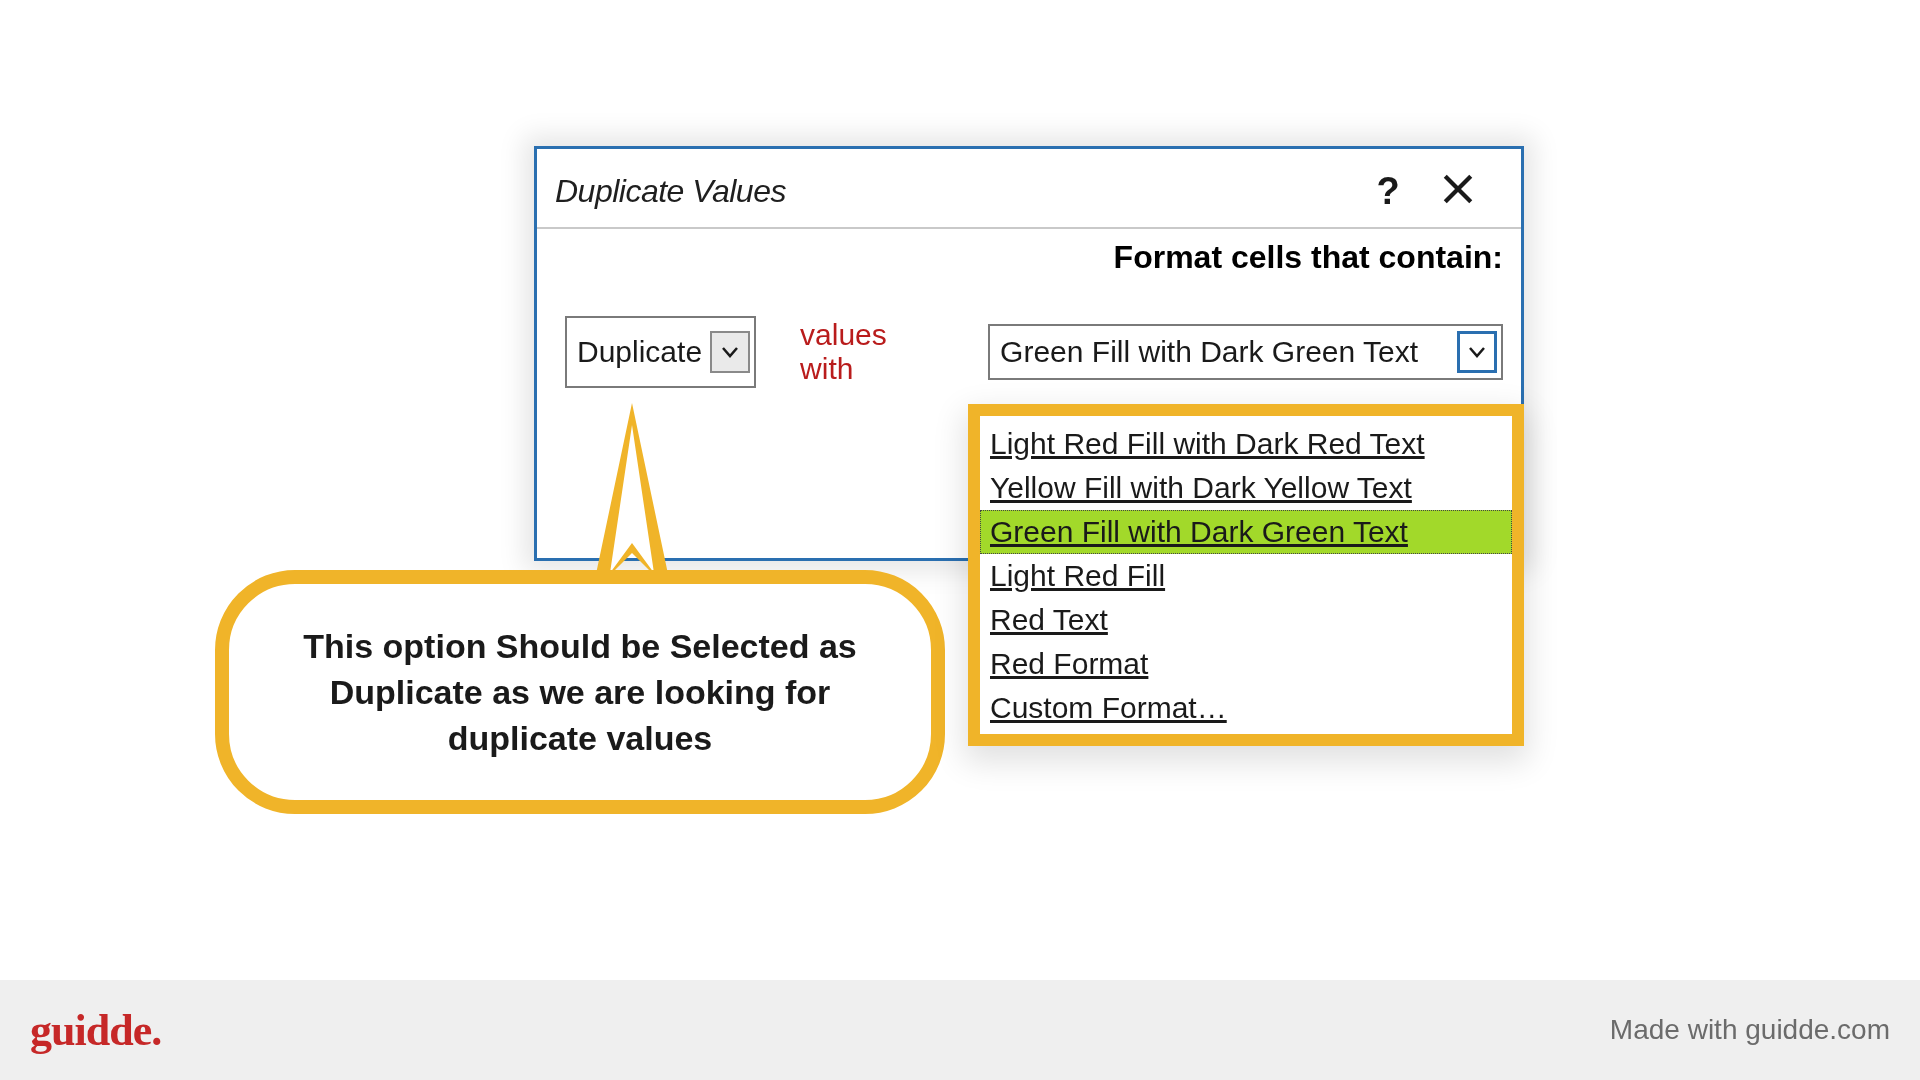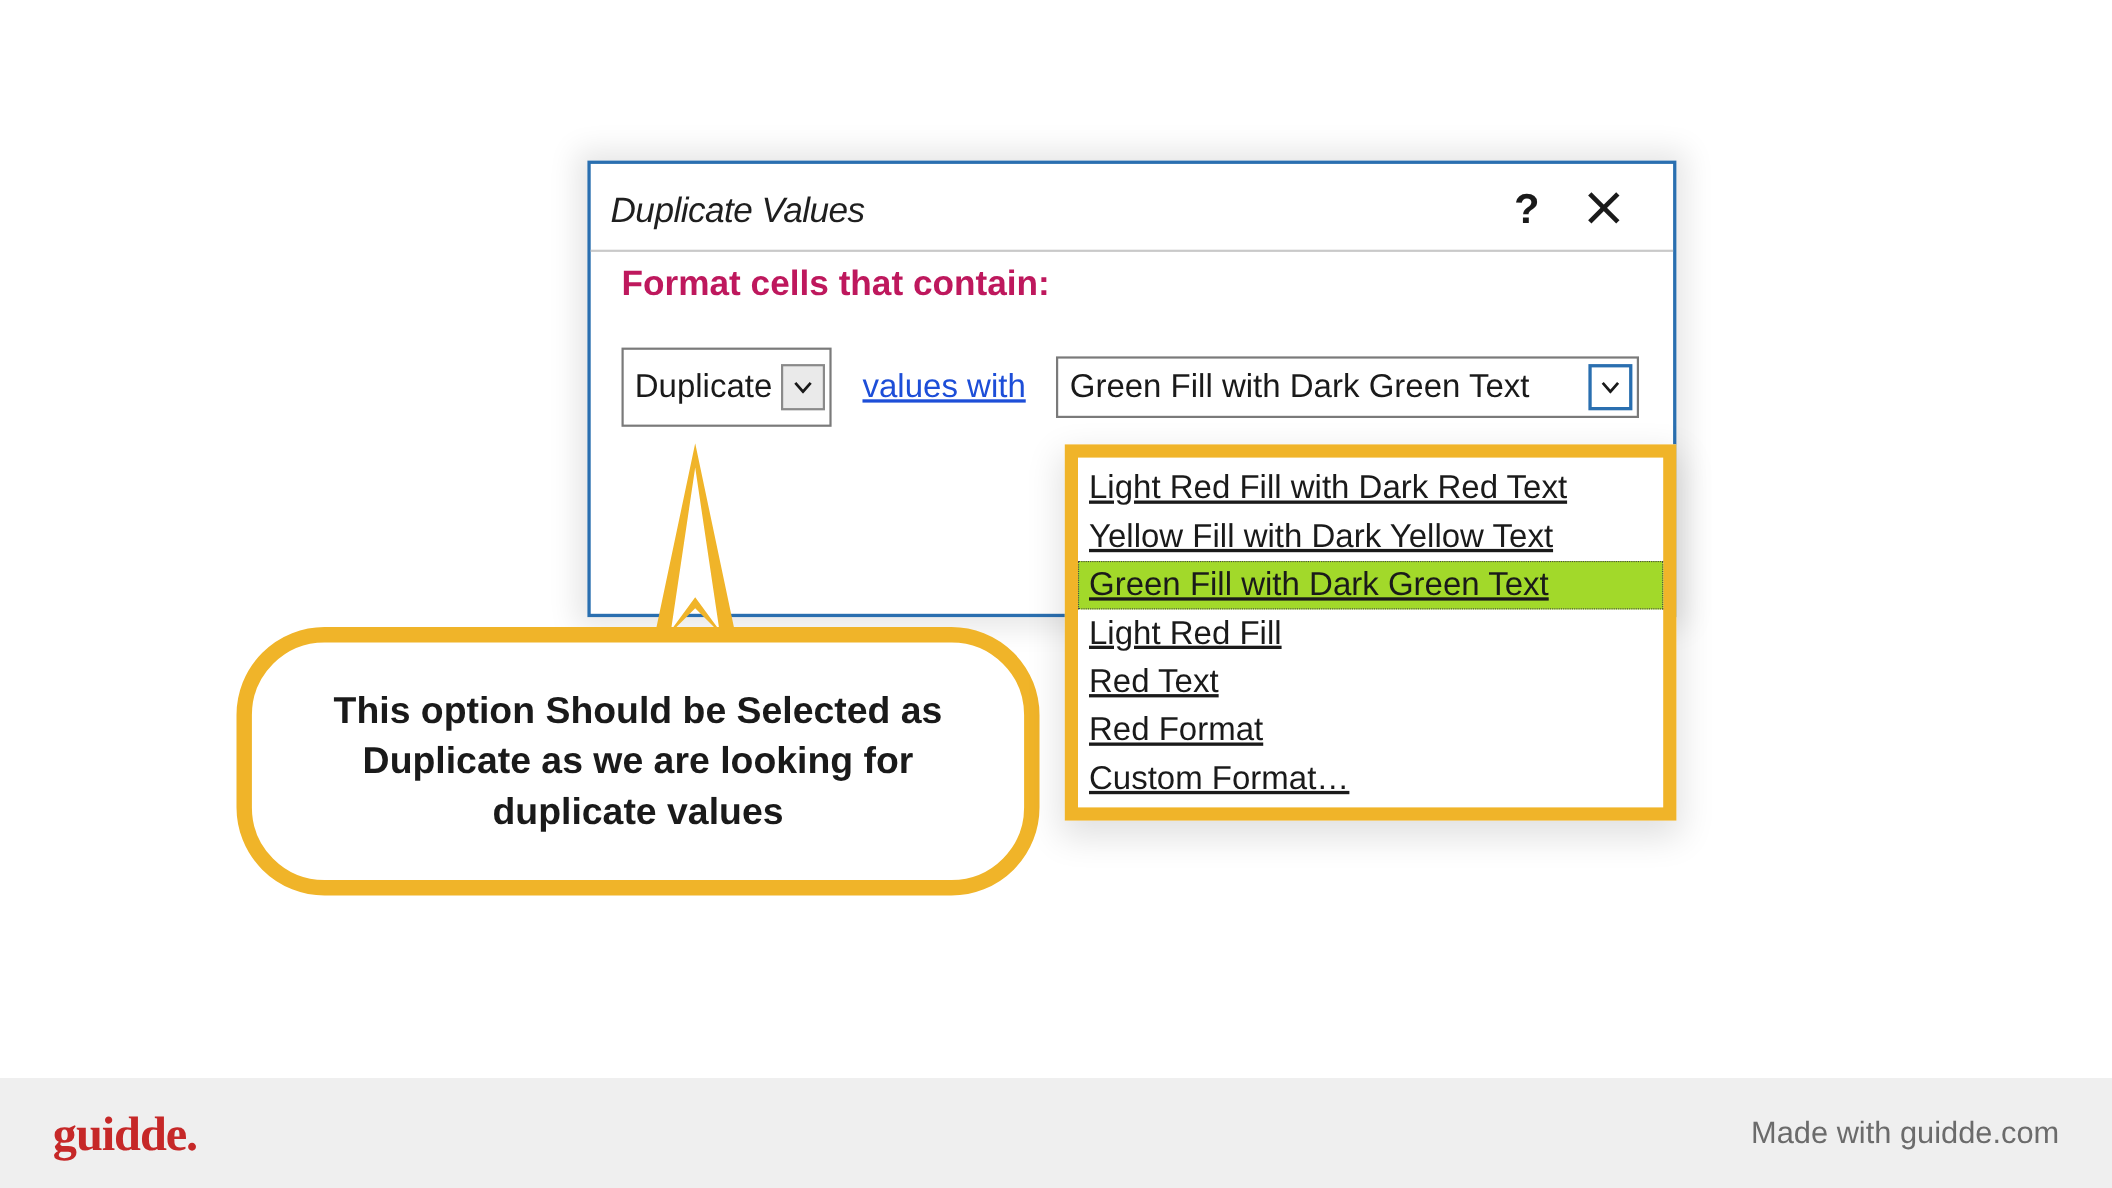"Format cells that contain:" .instruction { color: #be185d -> #000000; text-align: none -> right }
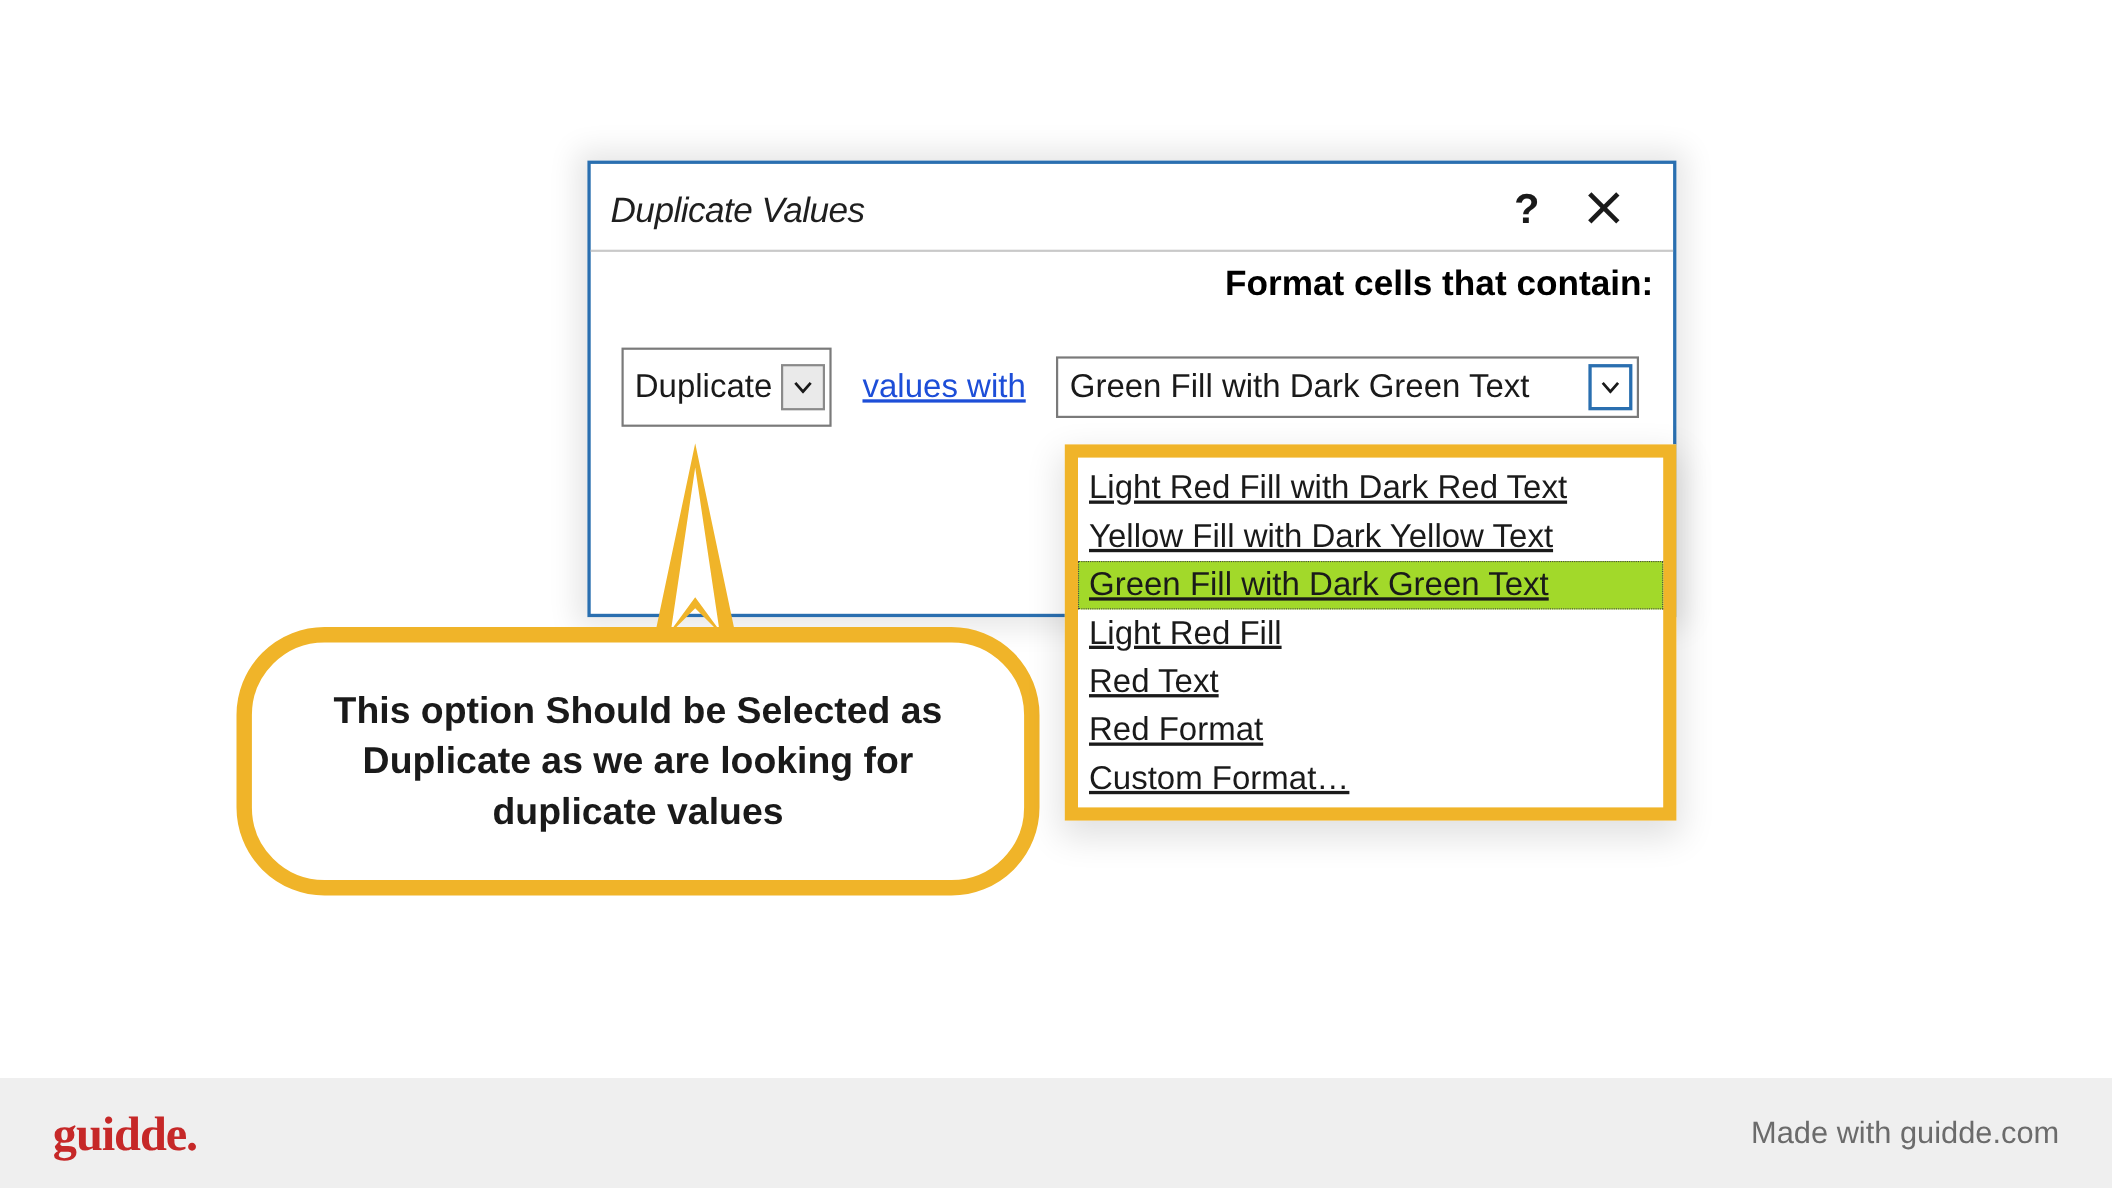"values with" .values-with { color: #1d4ed8 -> #b91c1c; margin: 0 10px -> 0 26px; text-decoration: underline -> none }
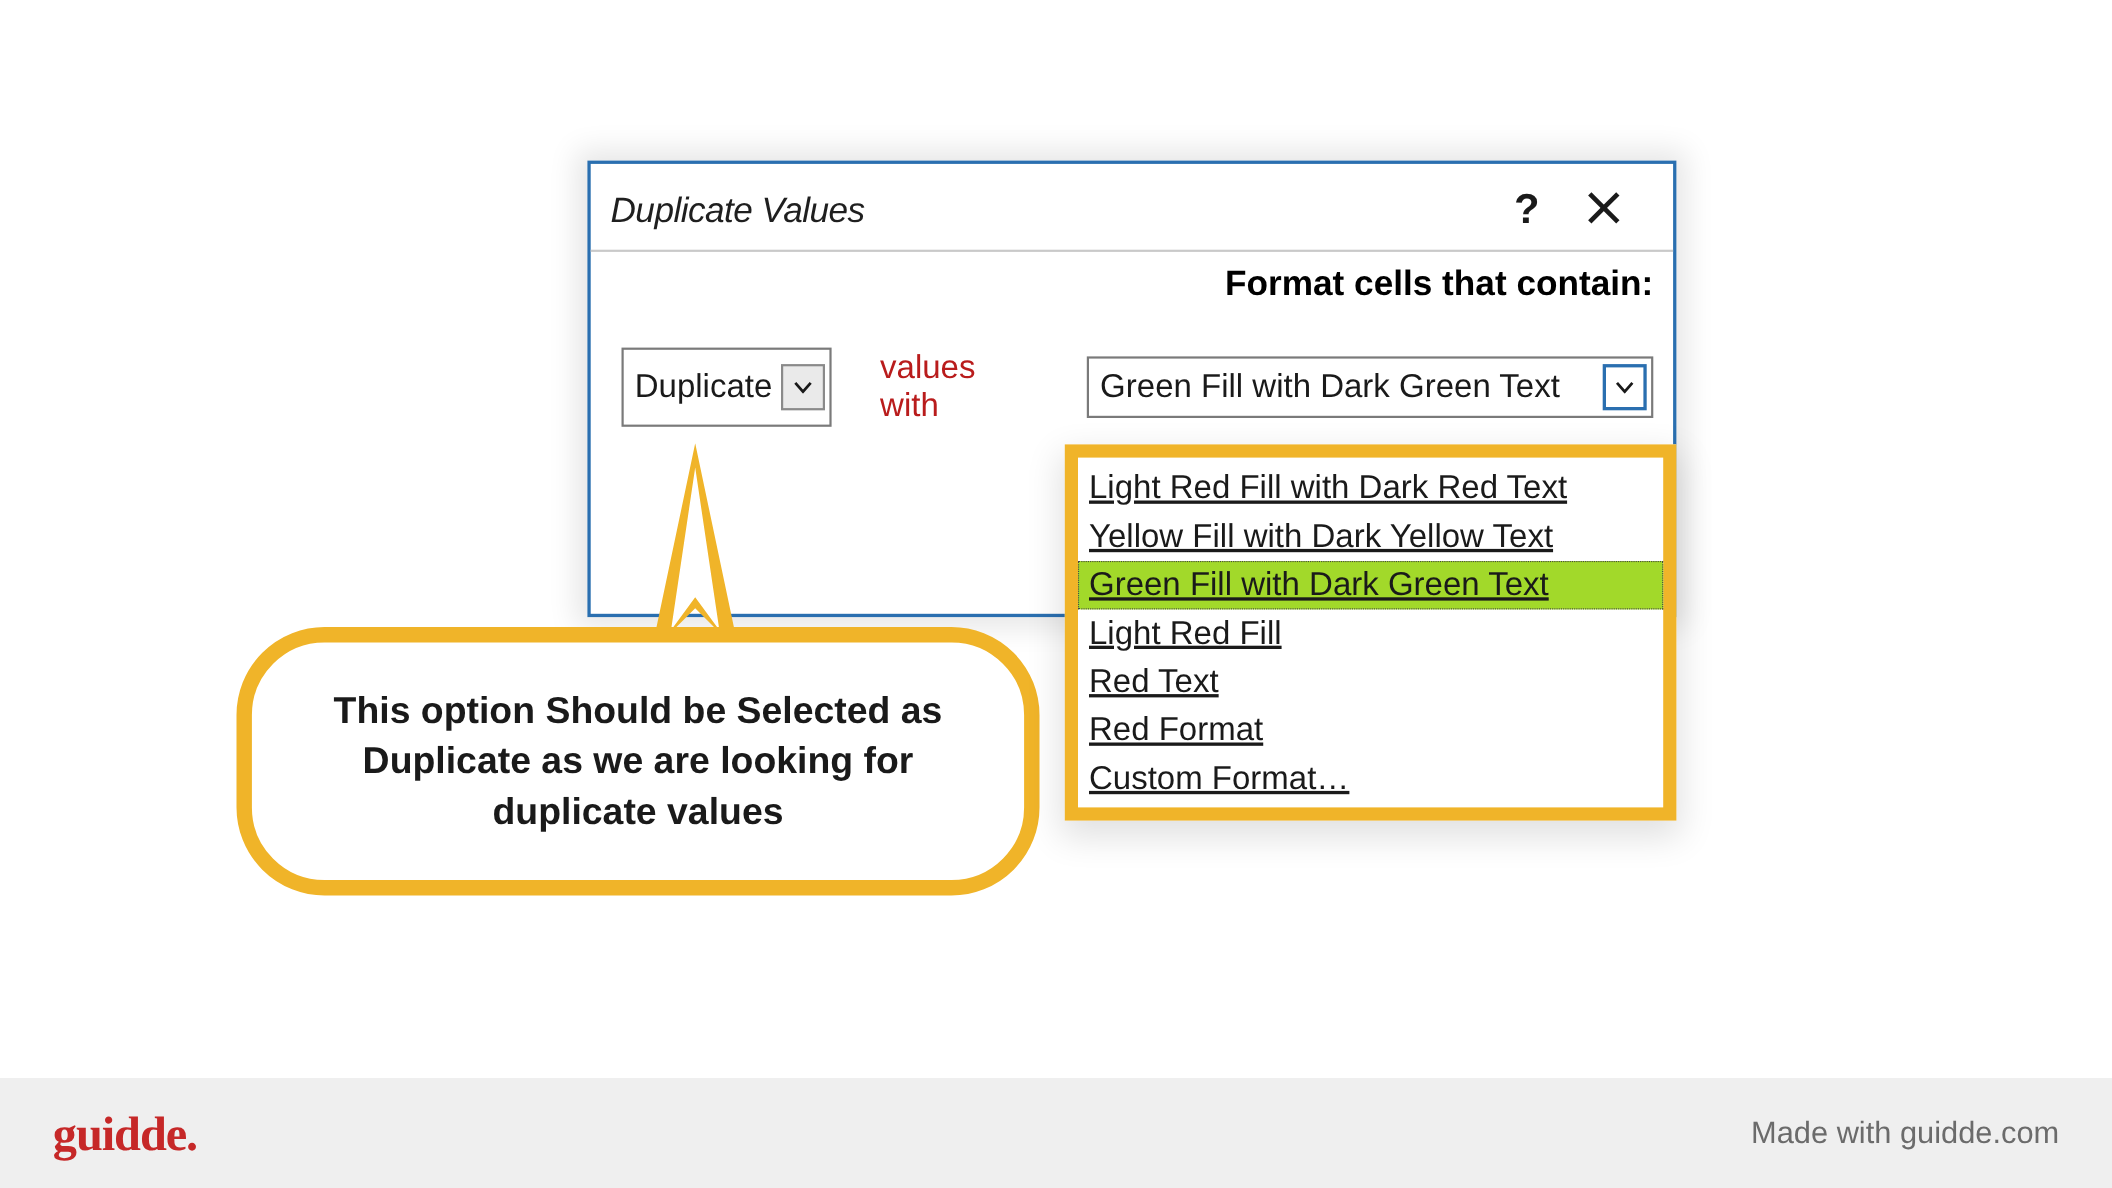"guidde." .footer { padding: 0 48px -> 0 30px }
